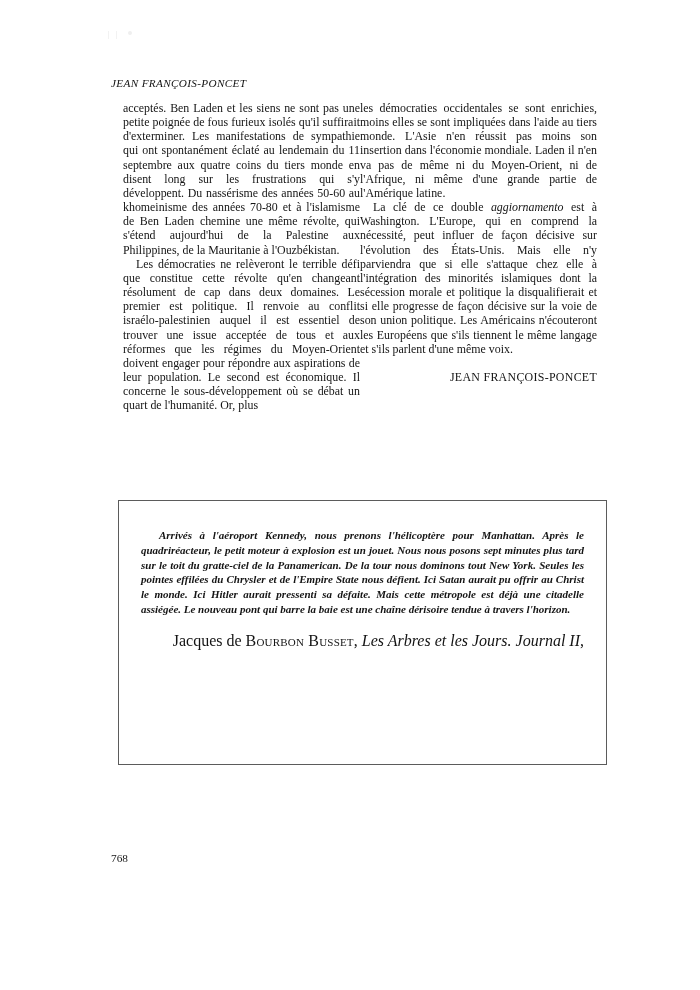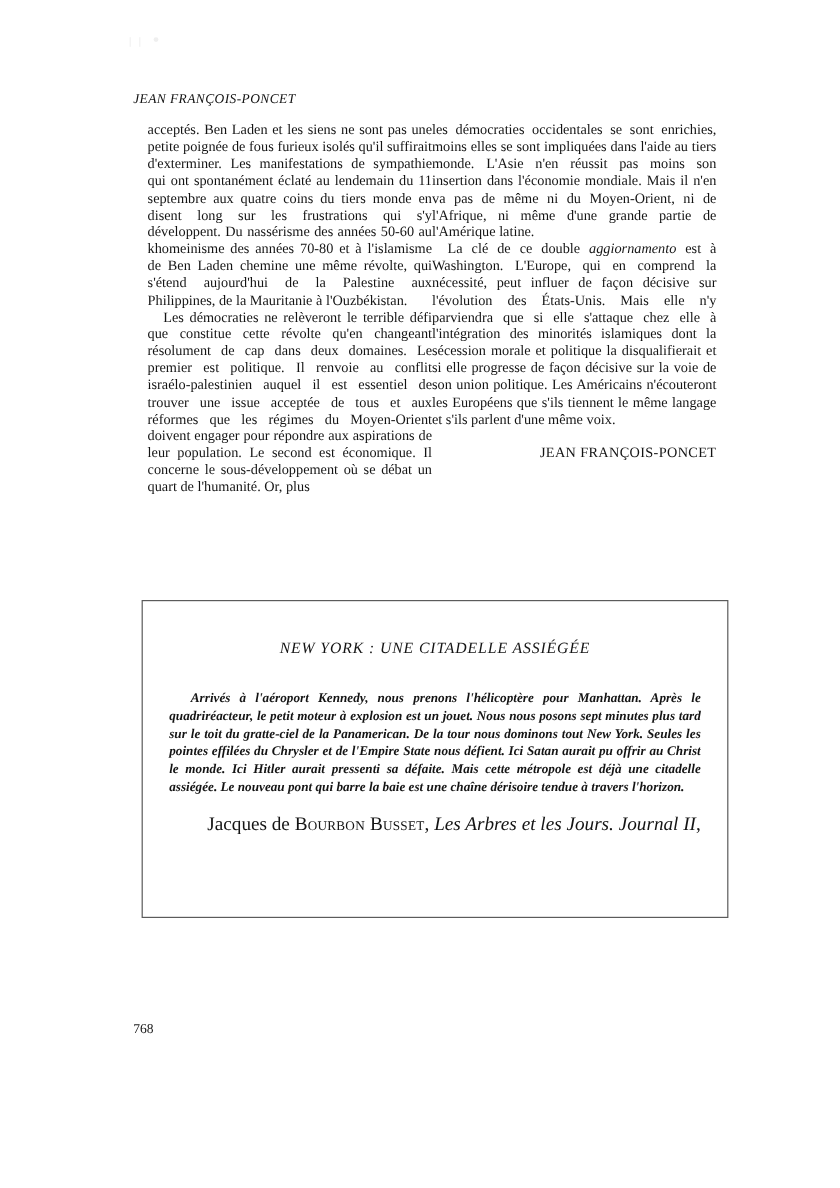"les démocraties occidentales se sont" p { text: Mais -> Laden }
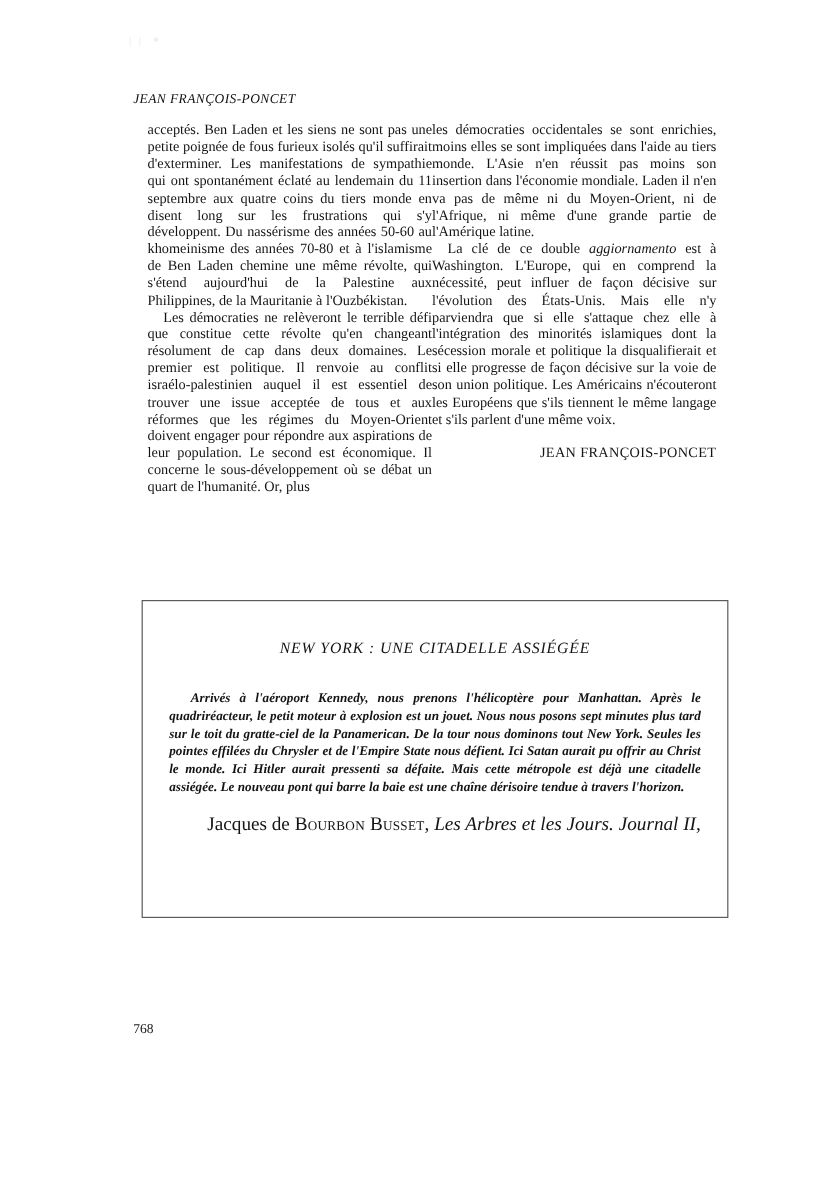"NEW YORK : UNE CITADELLE" div.quote-title { html: <div>NEW YORK : UNE CITADELLE ASSIÉGÉE</div> -> none }
